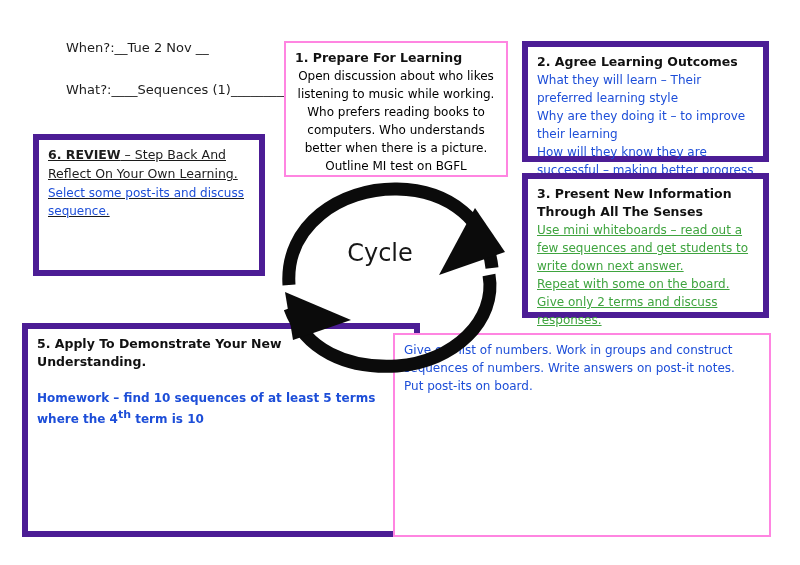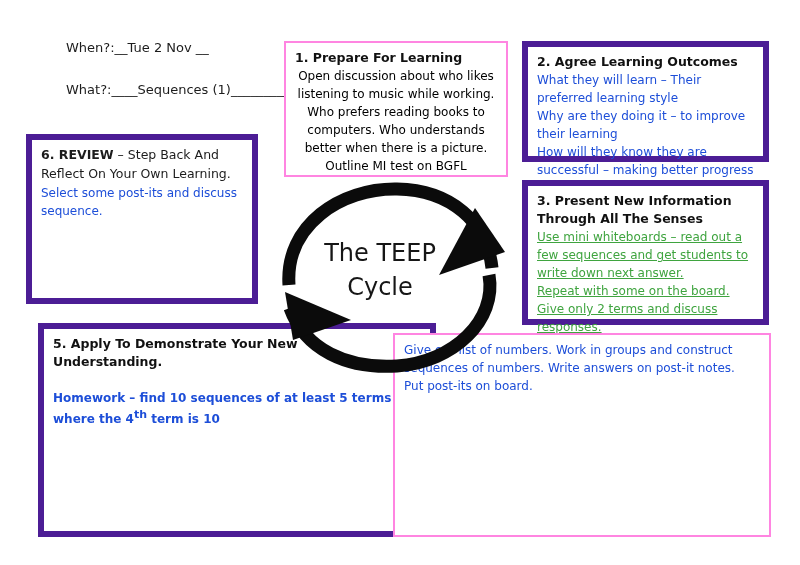"6. REVIEW – Step Back" #box6 { height: 170px -> 142px; left: 26px -> 33px; text-decoration: none -> underline }
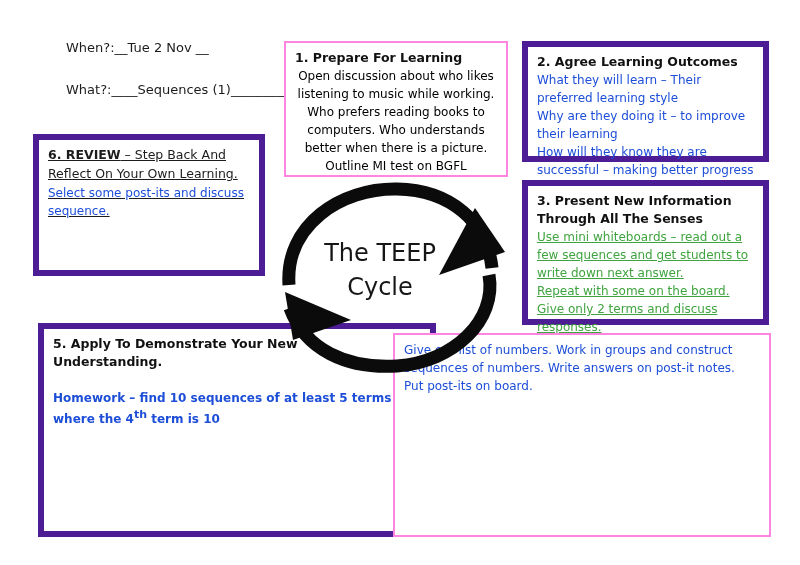"3. Present New Information Through" #box3 { top: 180px -> 173px }
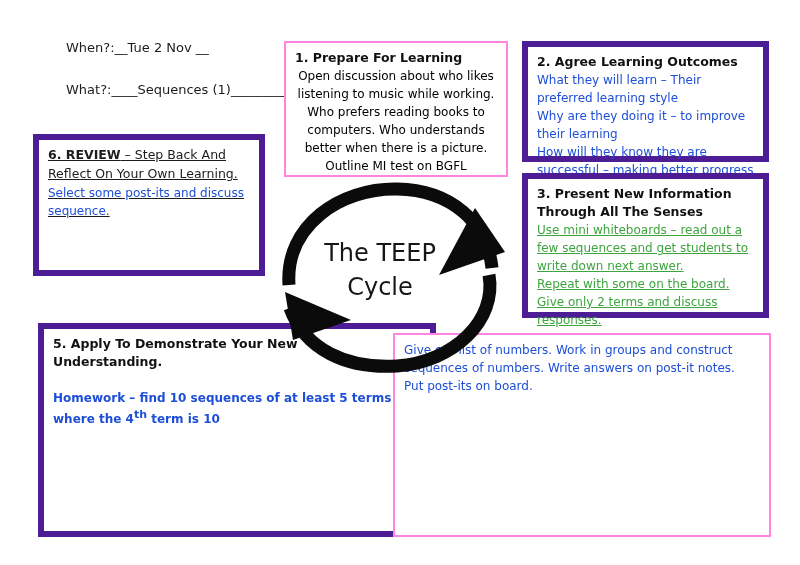"The TEEP" div { html: <div>The TEEP</div> -> none }
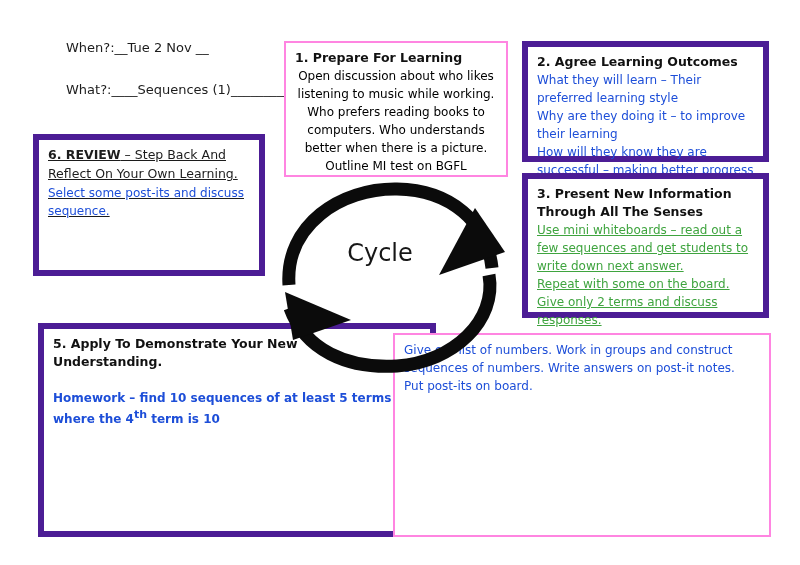"5. Apply To Demonstrate Your" #box5 { left: 38px -> 22px }
